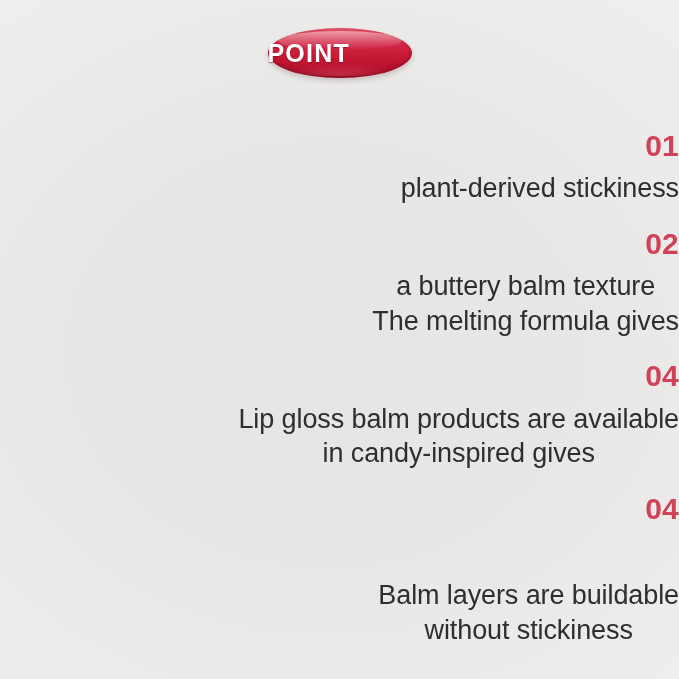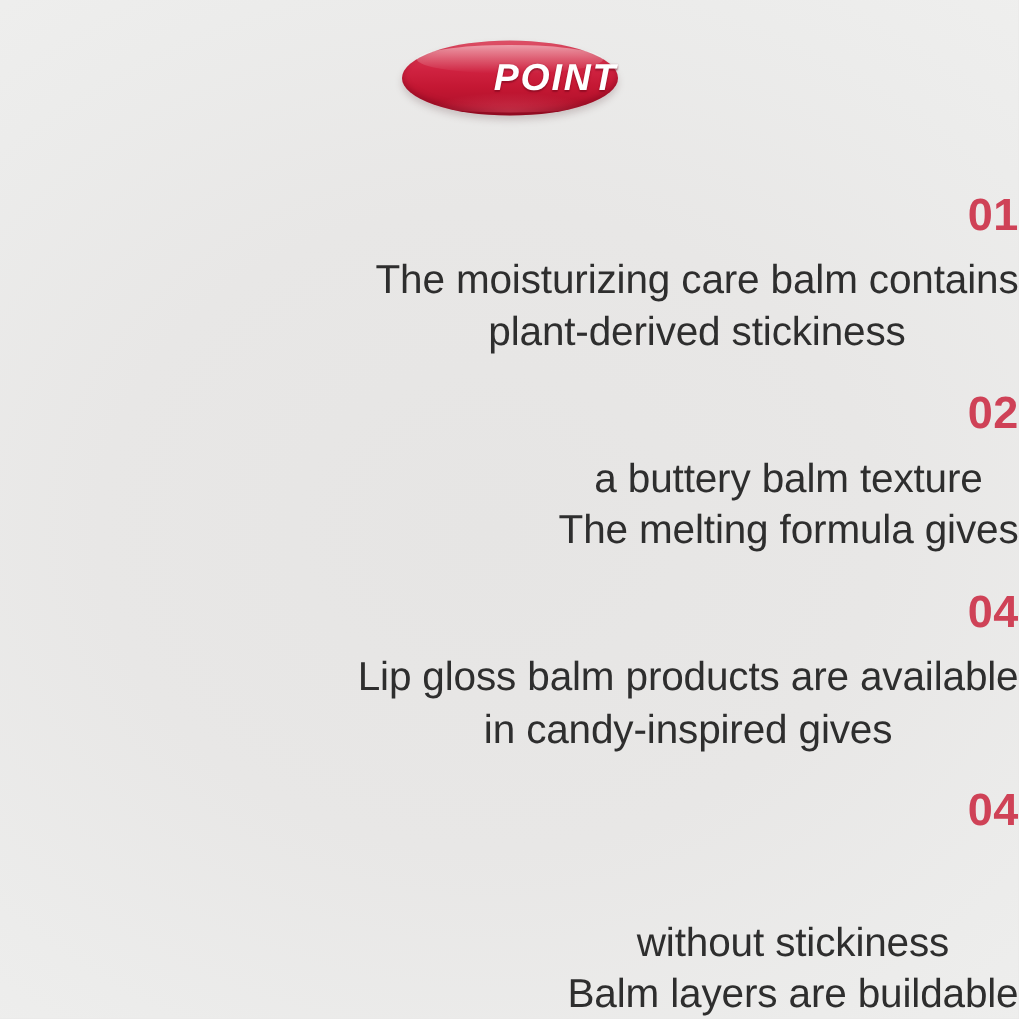"POINT" .badge { font-style: italic -> none; justify-content: flex-end -> flex-start }
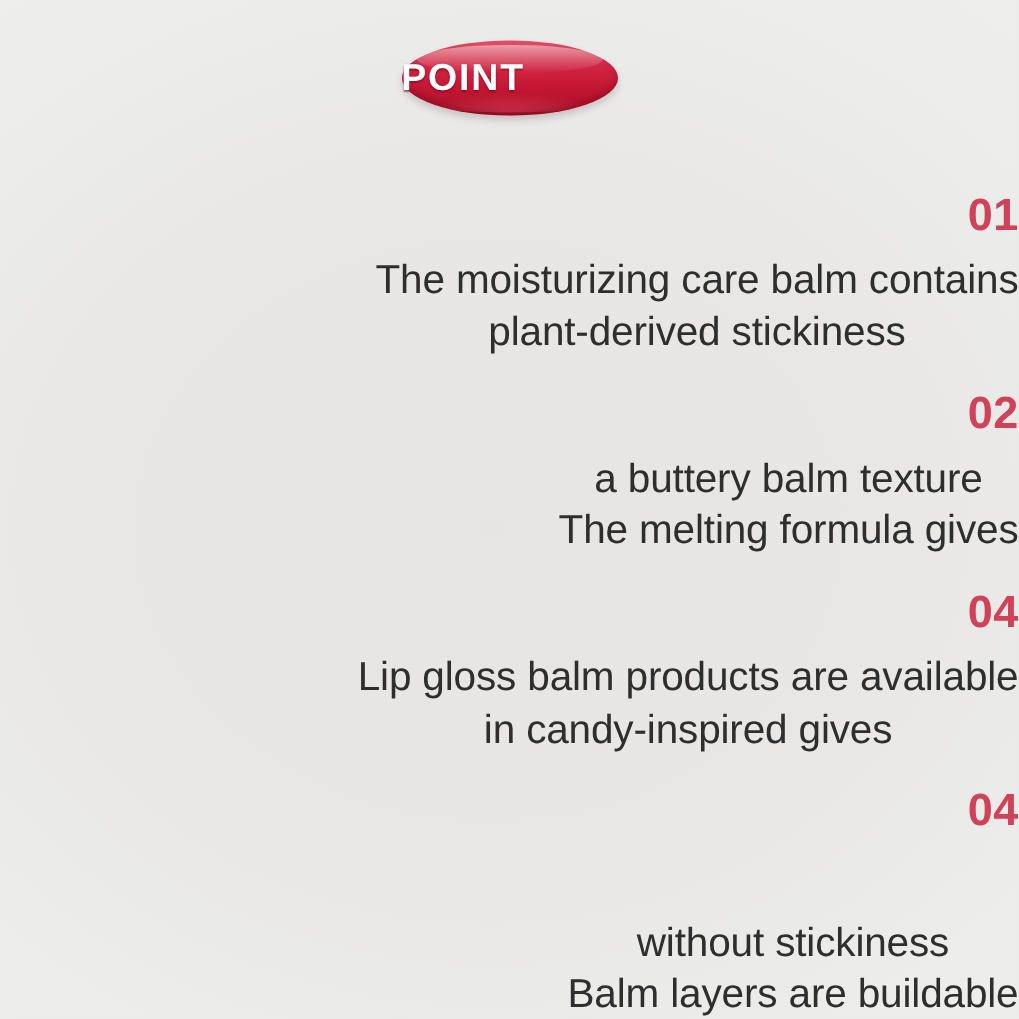"The moisturizing care balm contains" span.point-line { html: <span>The moisturizing care balm contains</span> -> none }
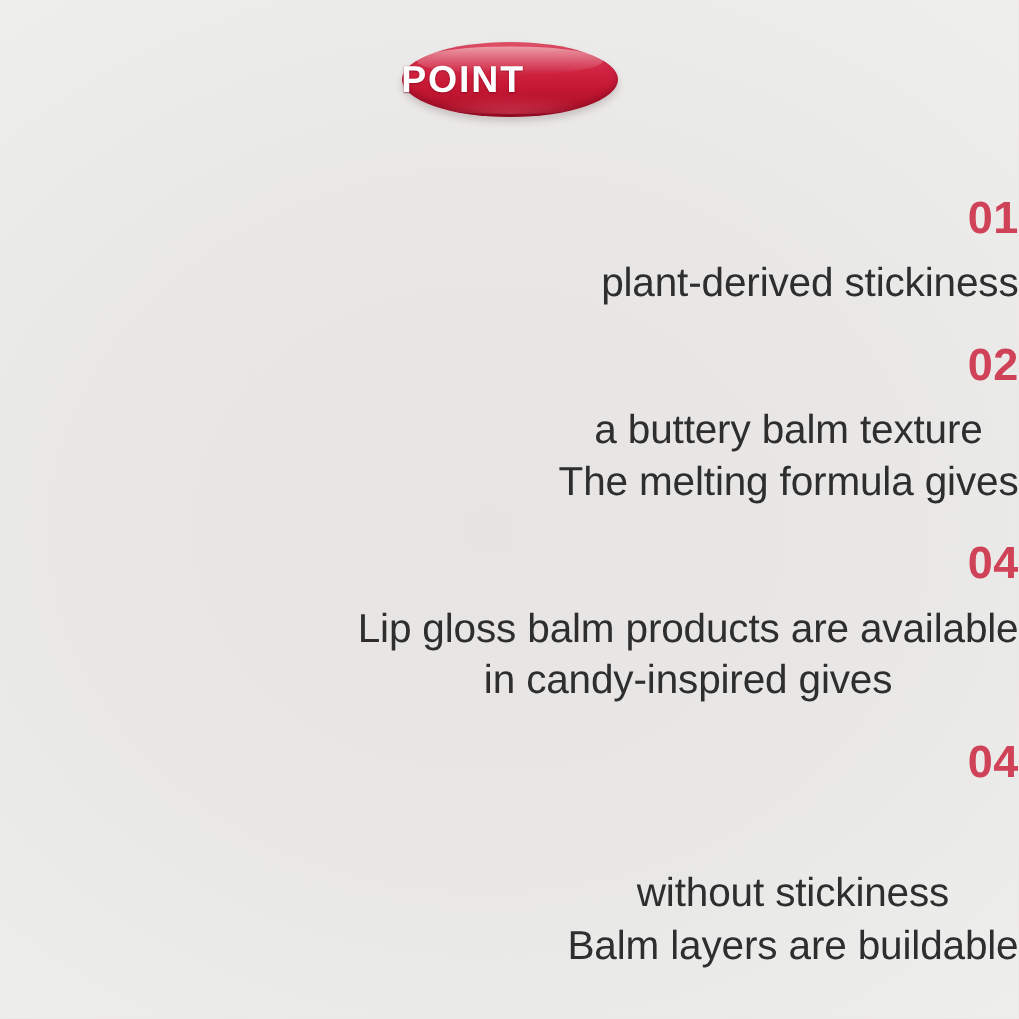"without stickiness" span.point-line { order: before "Balm layers are buildable" -> after "Balm layers are buildable" }
